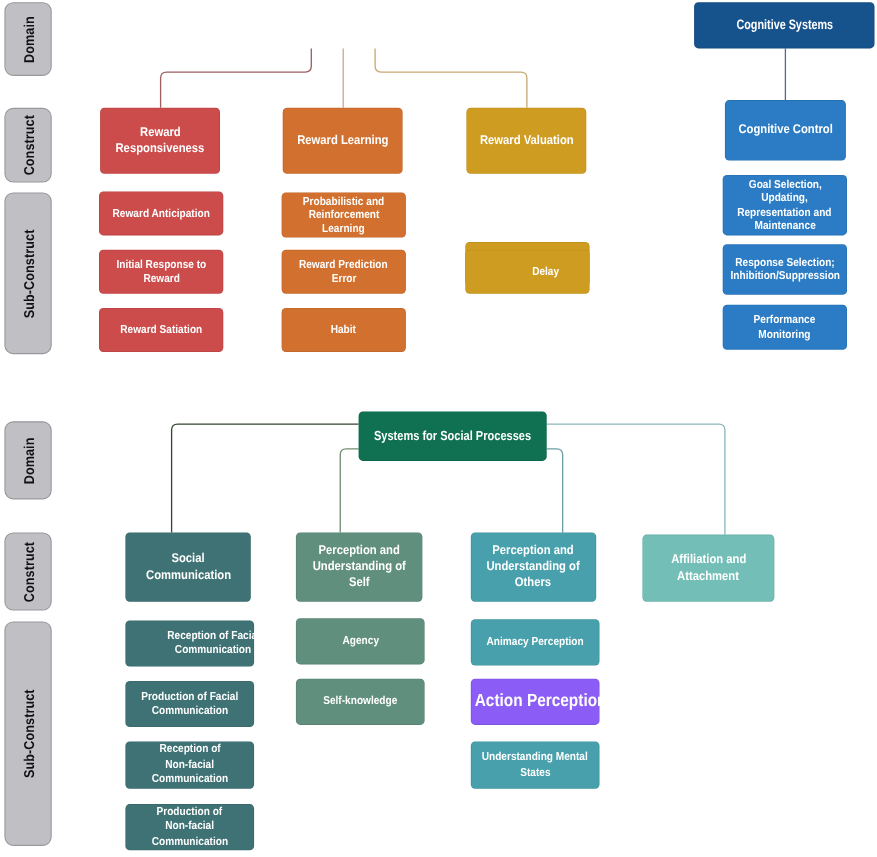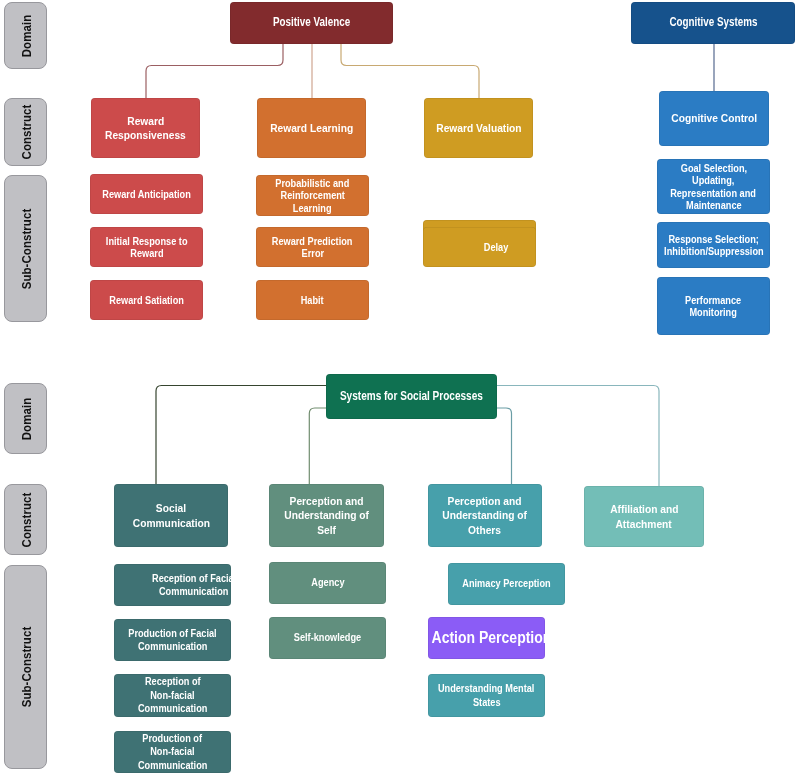"Positive Valence" div.node { html: <div> <div> <span>Positive Valence</span> </div> </div> -> none }
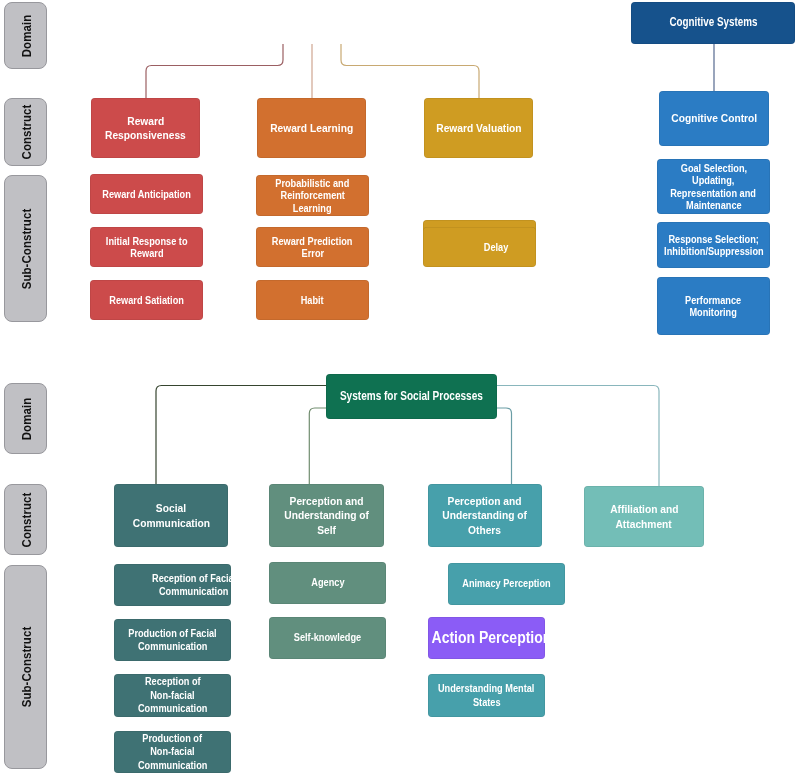"Performance" div.node { height: 58px -> 41px }
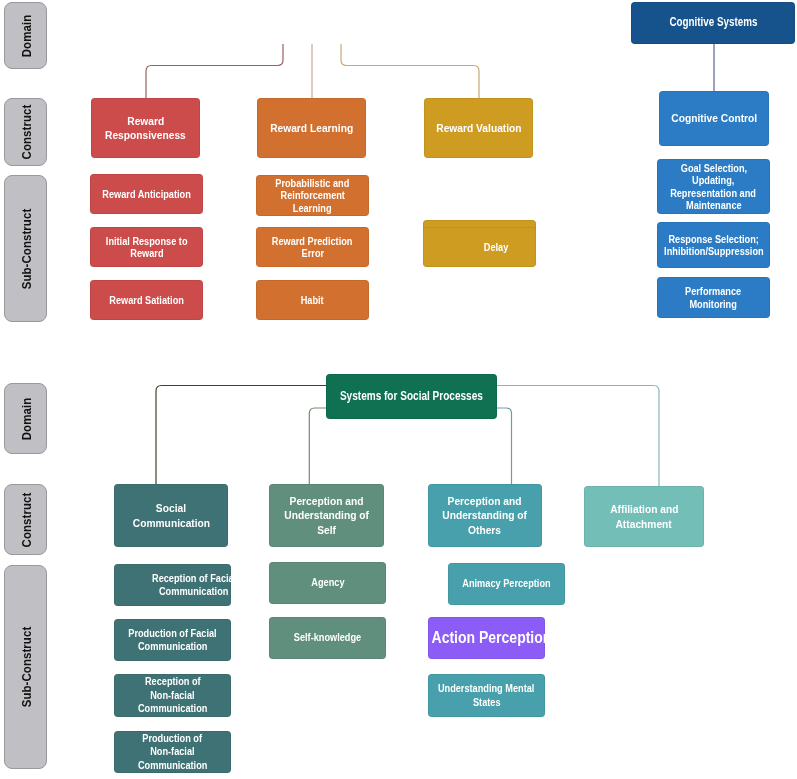"Animacy Perception" div.node { left: 448px -> 428px }
